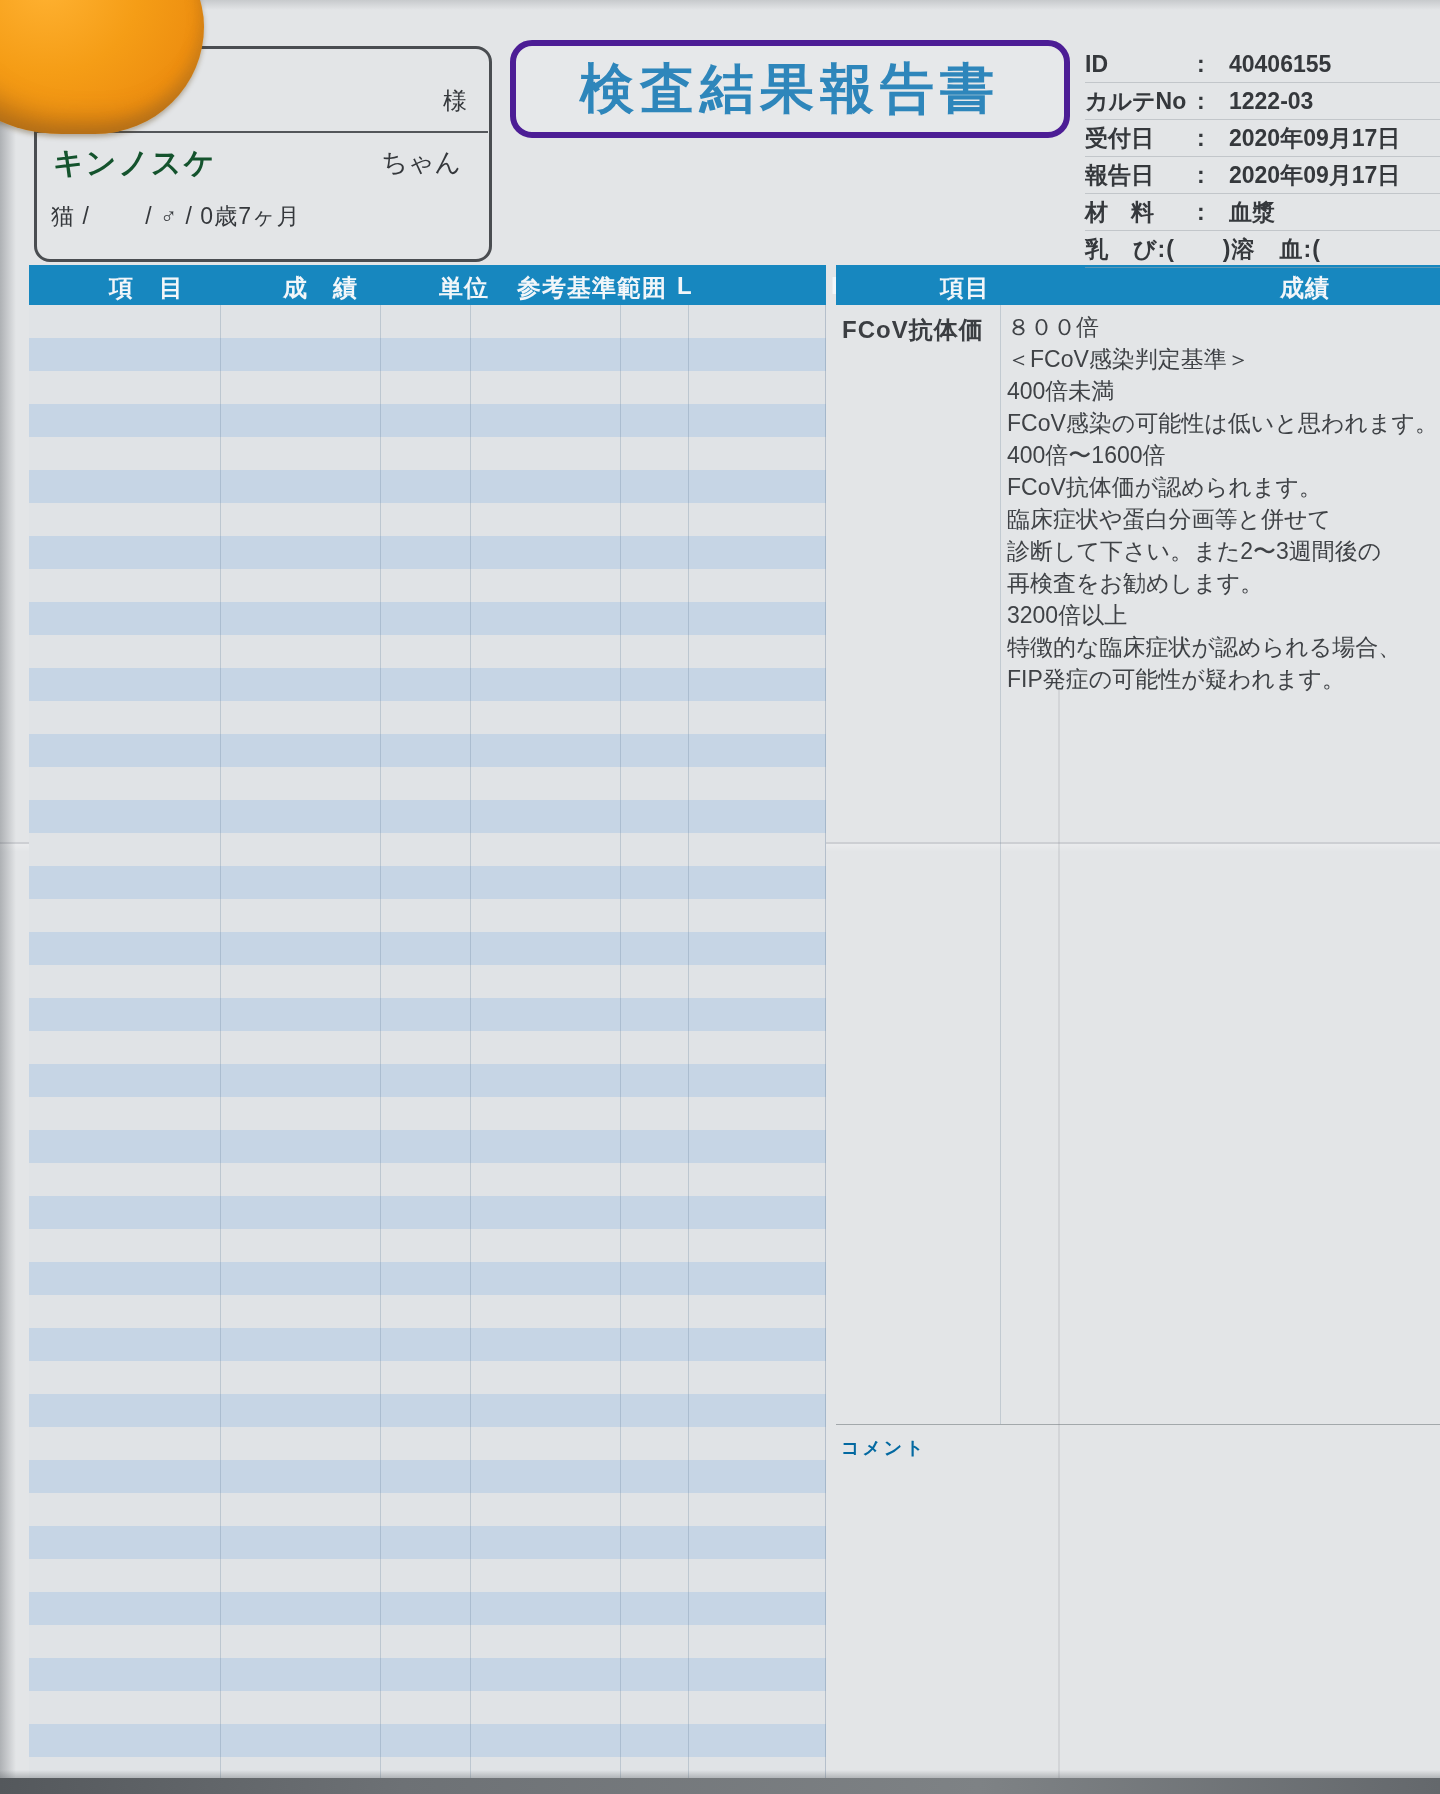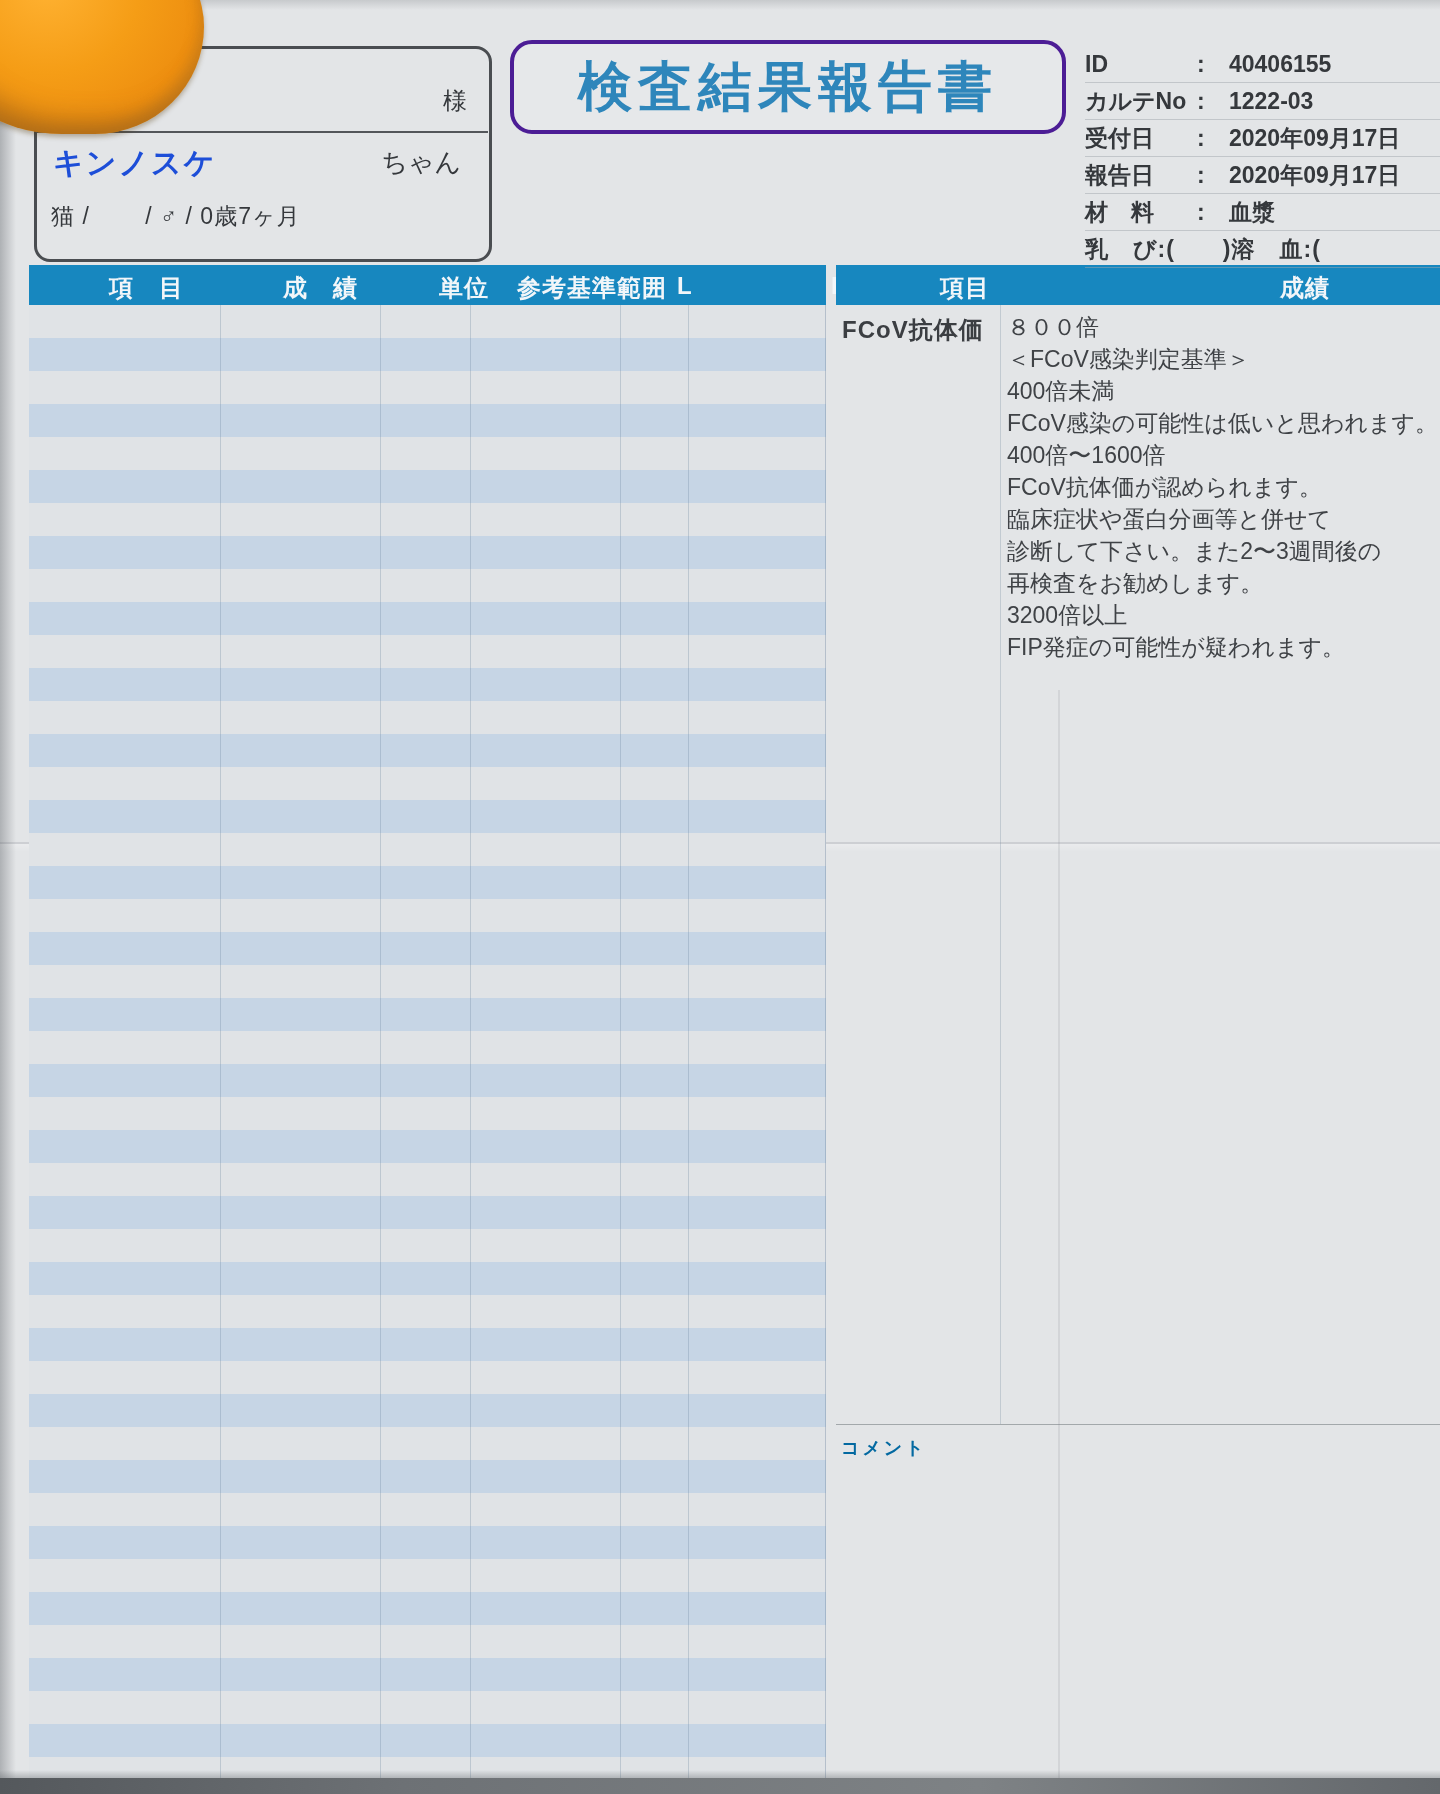"検査結果報告書" .title-box { border: 4px solid #4c1d95 -> 6px solid #4c1d95 }
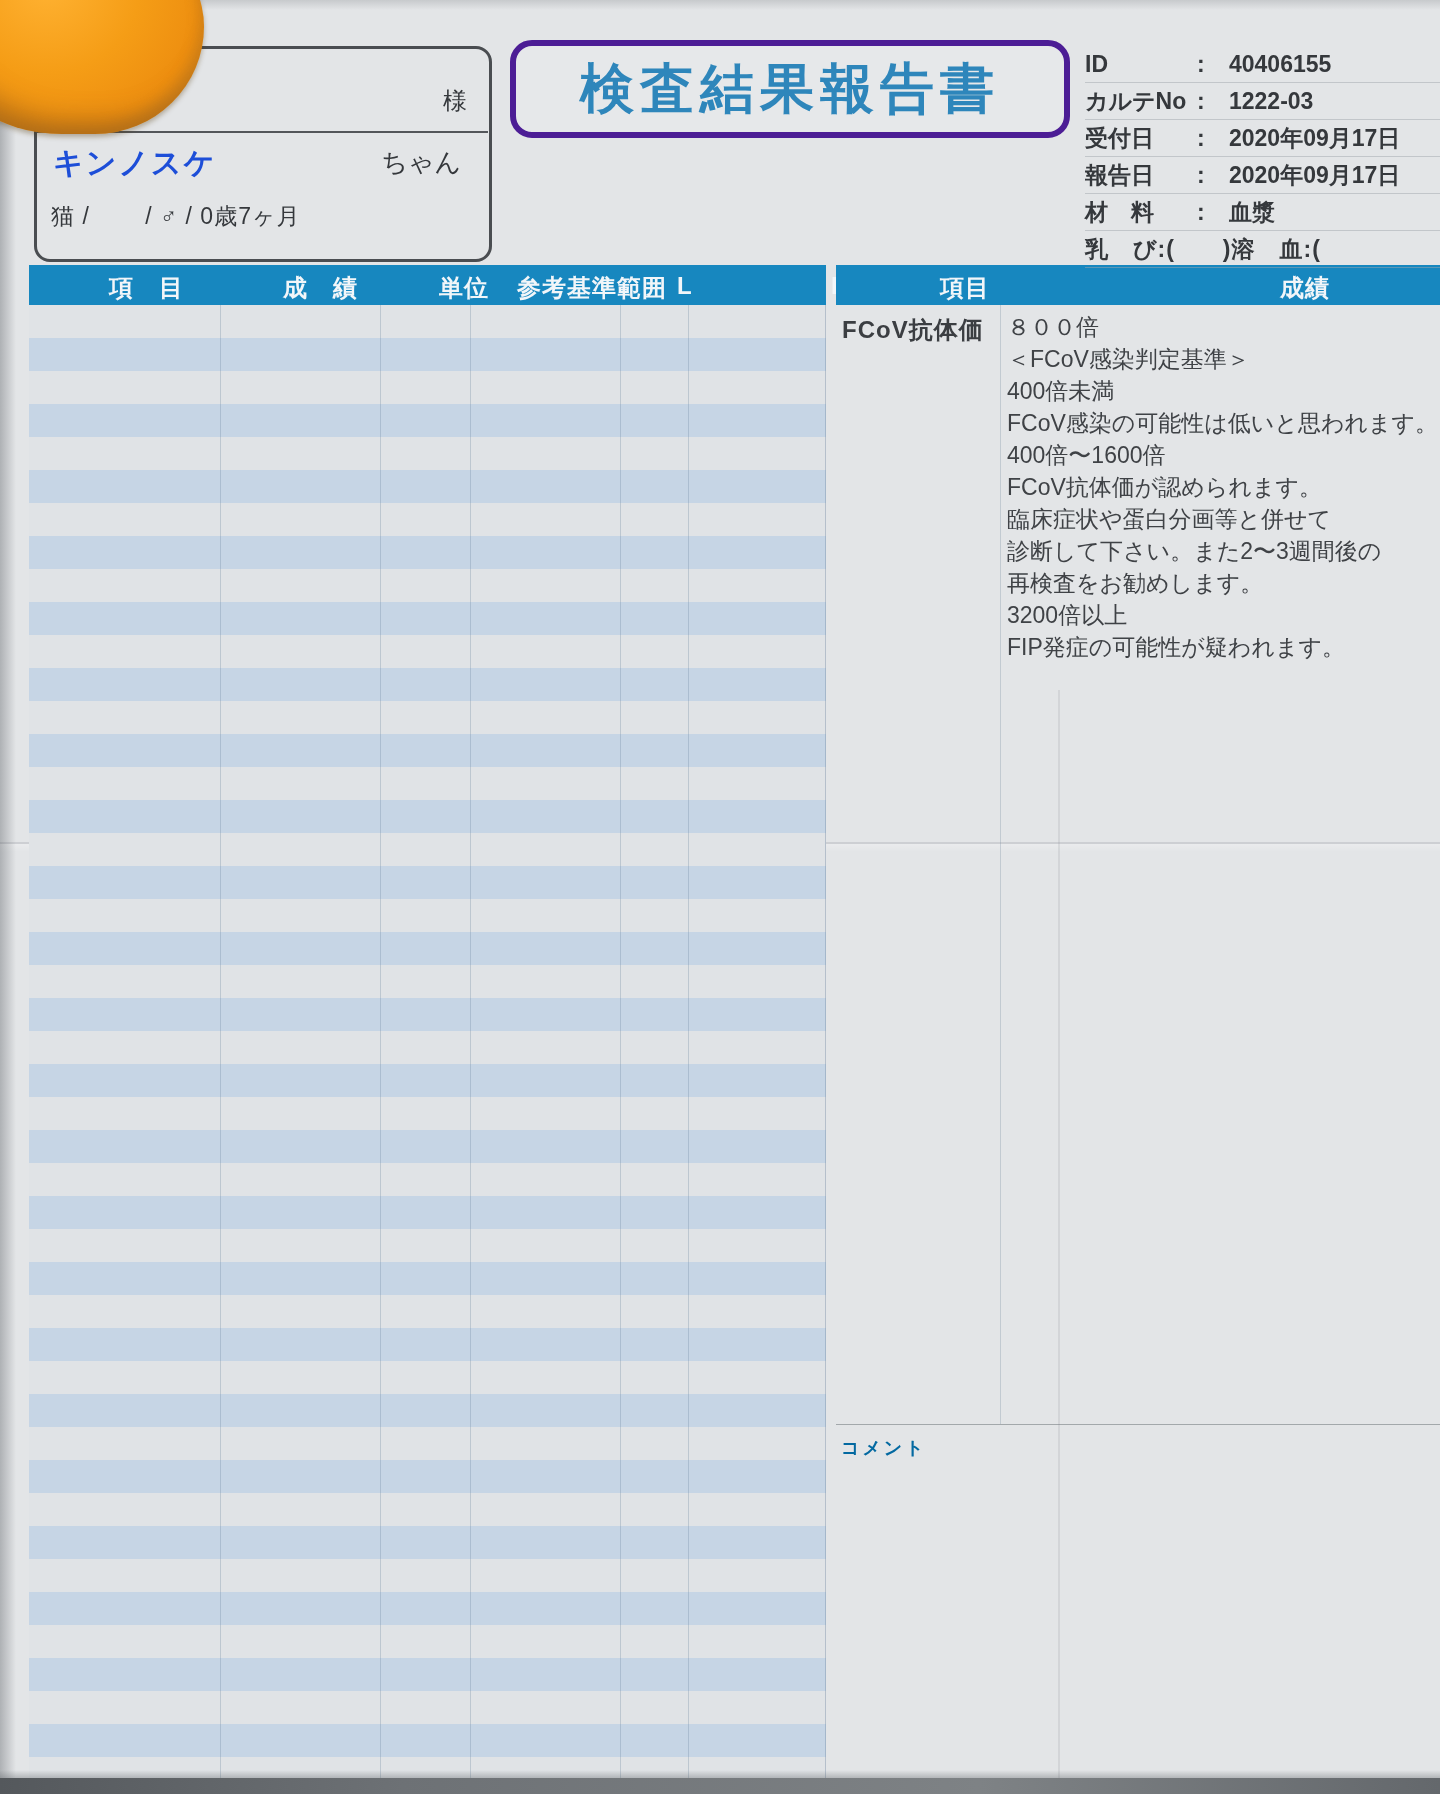"キンノスケ" .patient-name { color: #1d4ed8 -> #14532d }
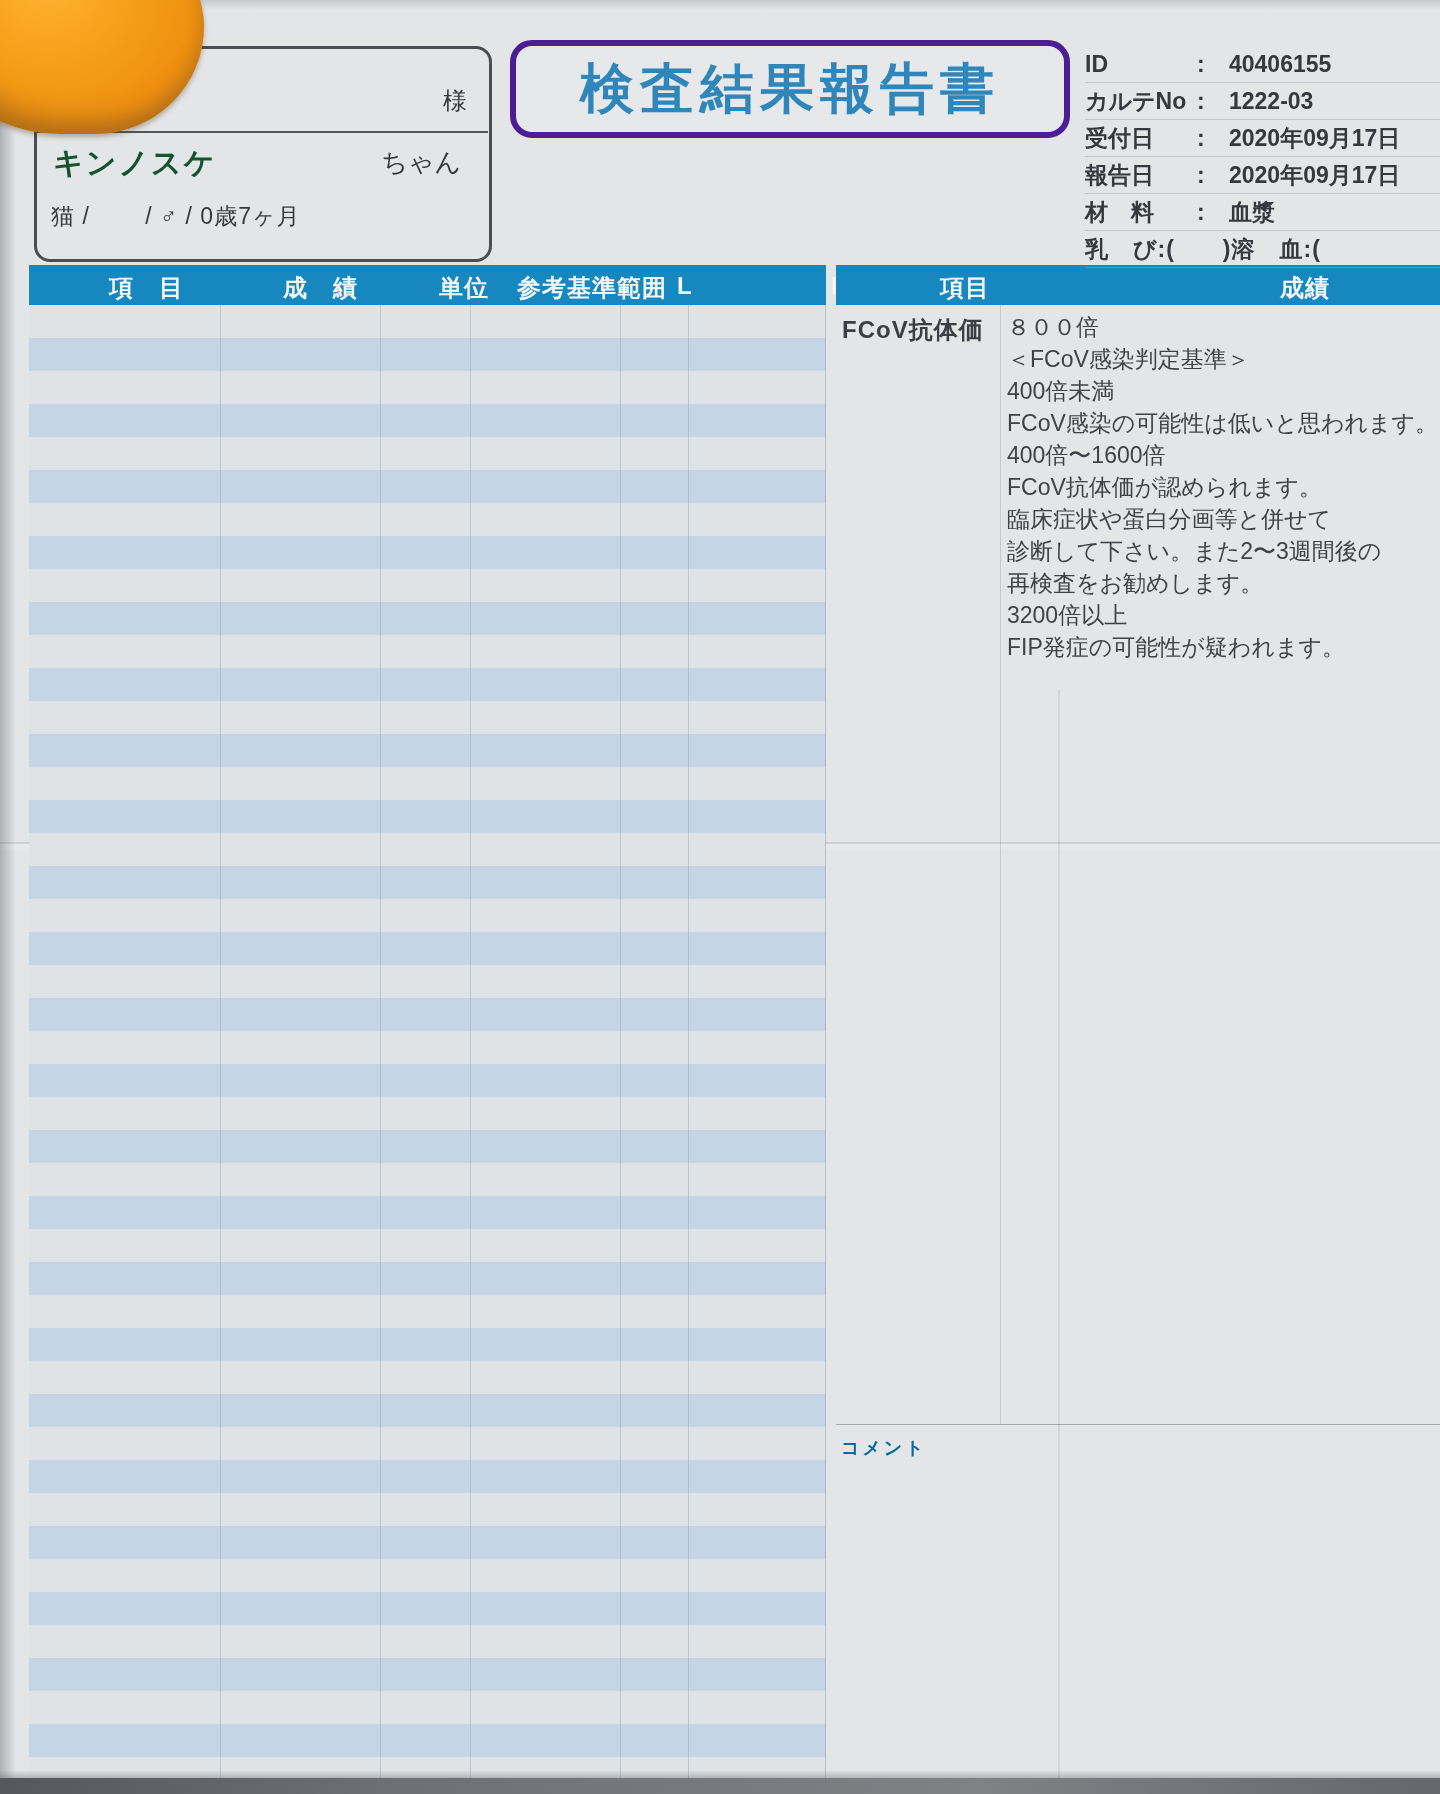"特徴的な臨床症状が認められる場合、" div.result-line { html: none -> <div>特徴的な臨床症状が認められる場合、</div> }
